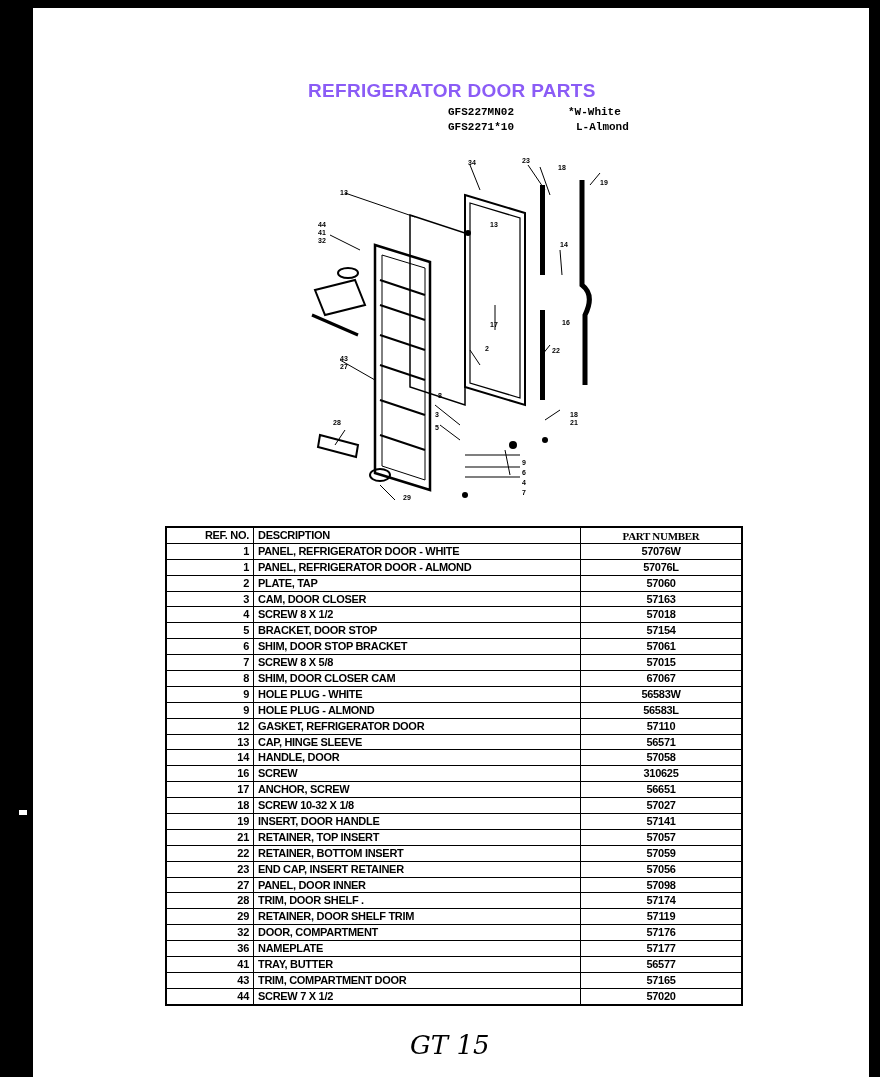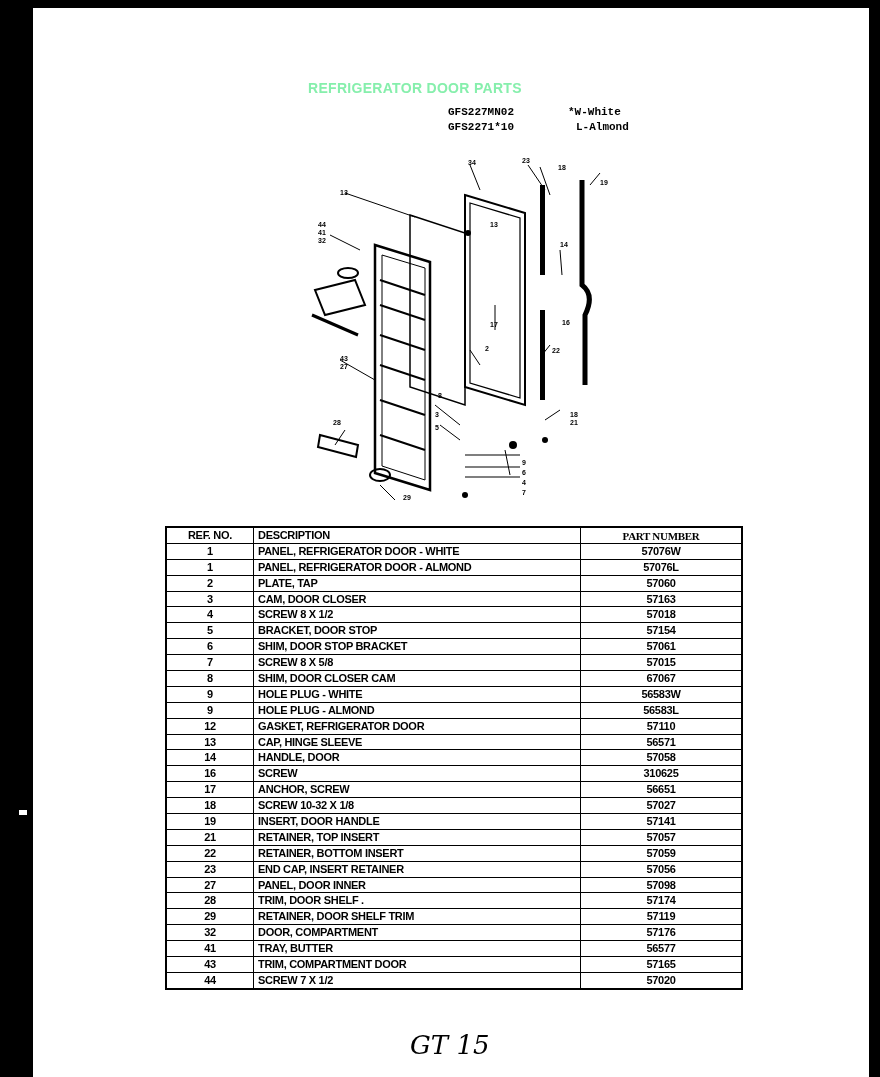"REFRIGERATOR DOOR PARTS" .title { color: #86efac -> #8b5cf6; font-size: 14px -> 19px }
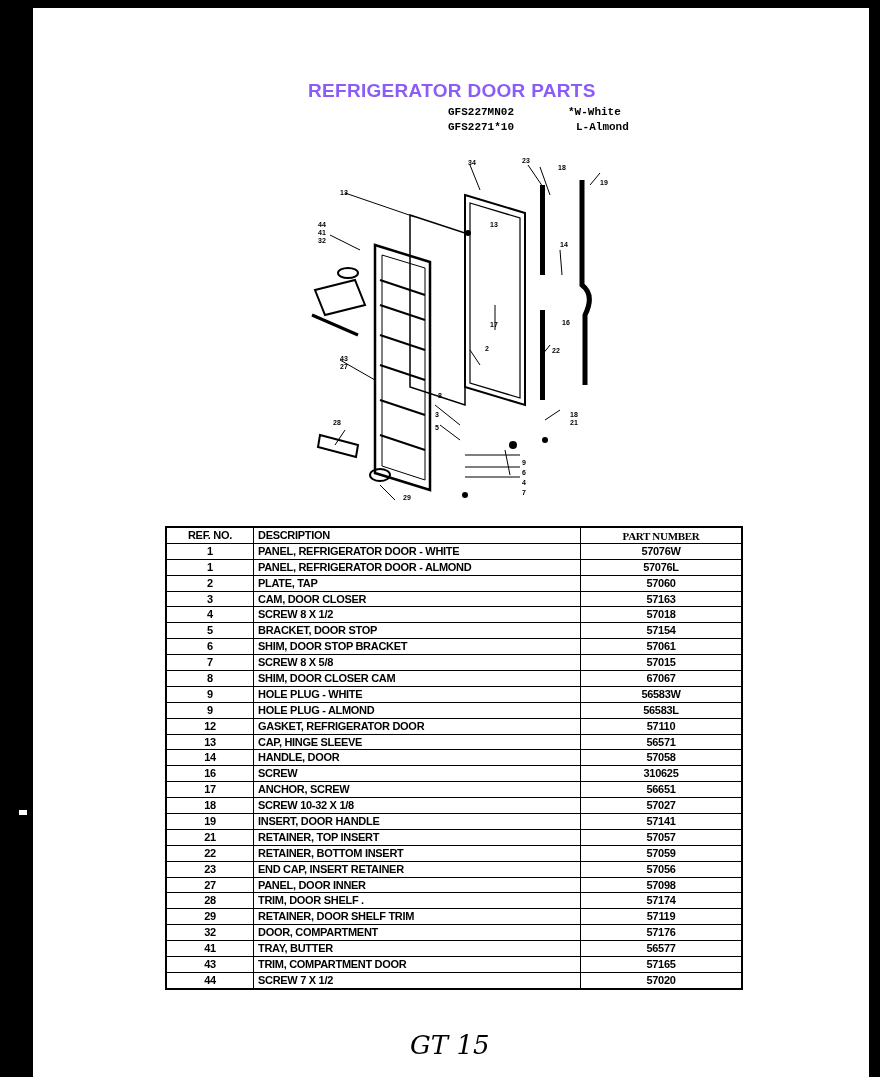"REF. NO." table.parts .c-ref { text-align: center -> right }
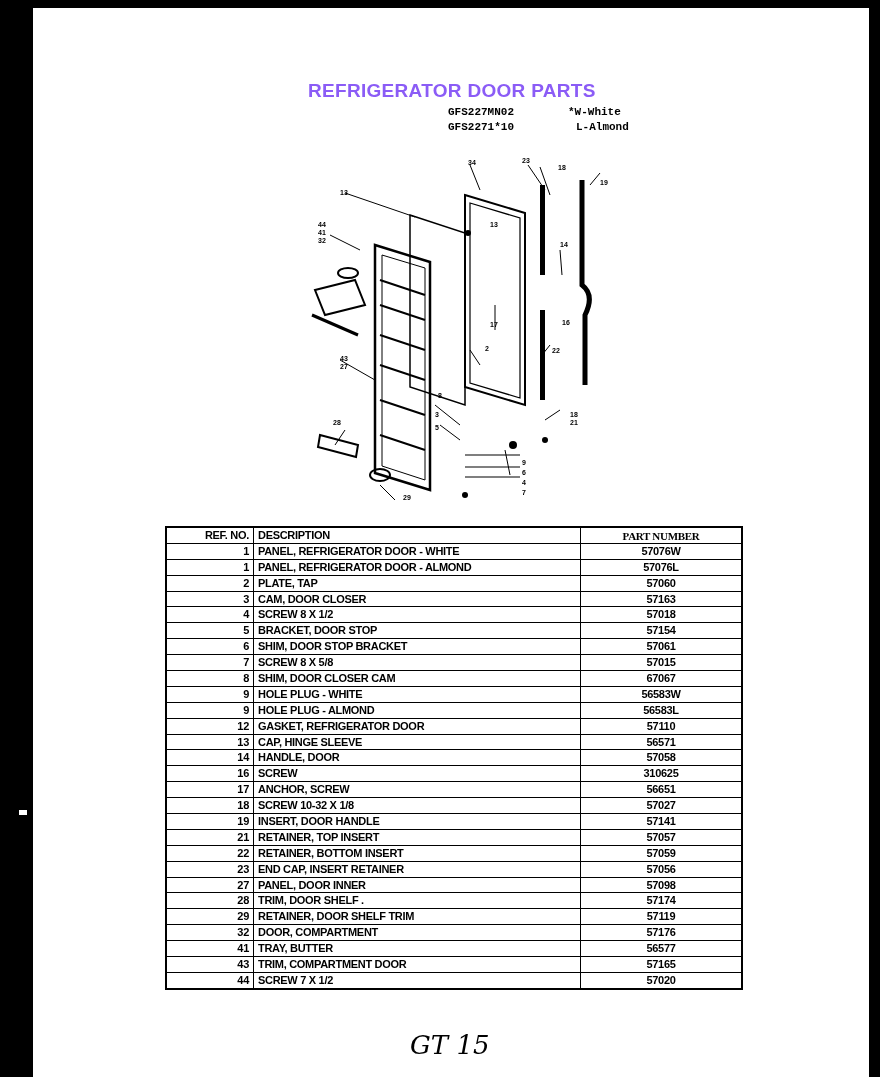"36" tr { html: none -> <tr> <td>36</td> <td>NAMEPLATE</td> <td>57177</td> </tr> }
